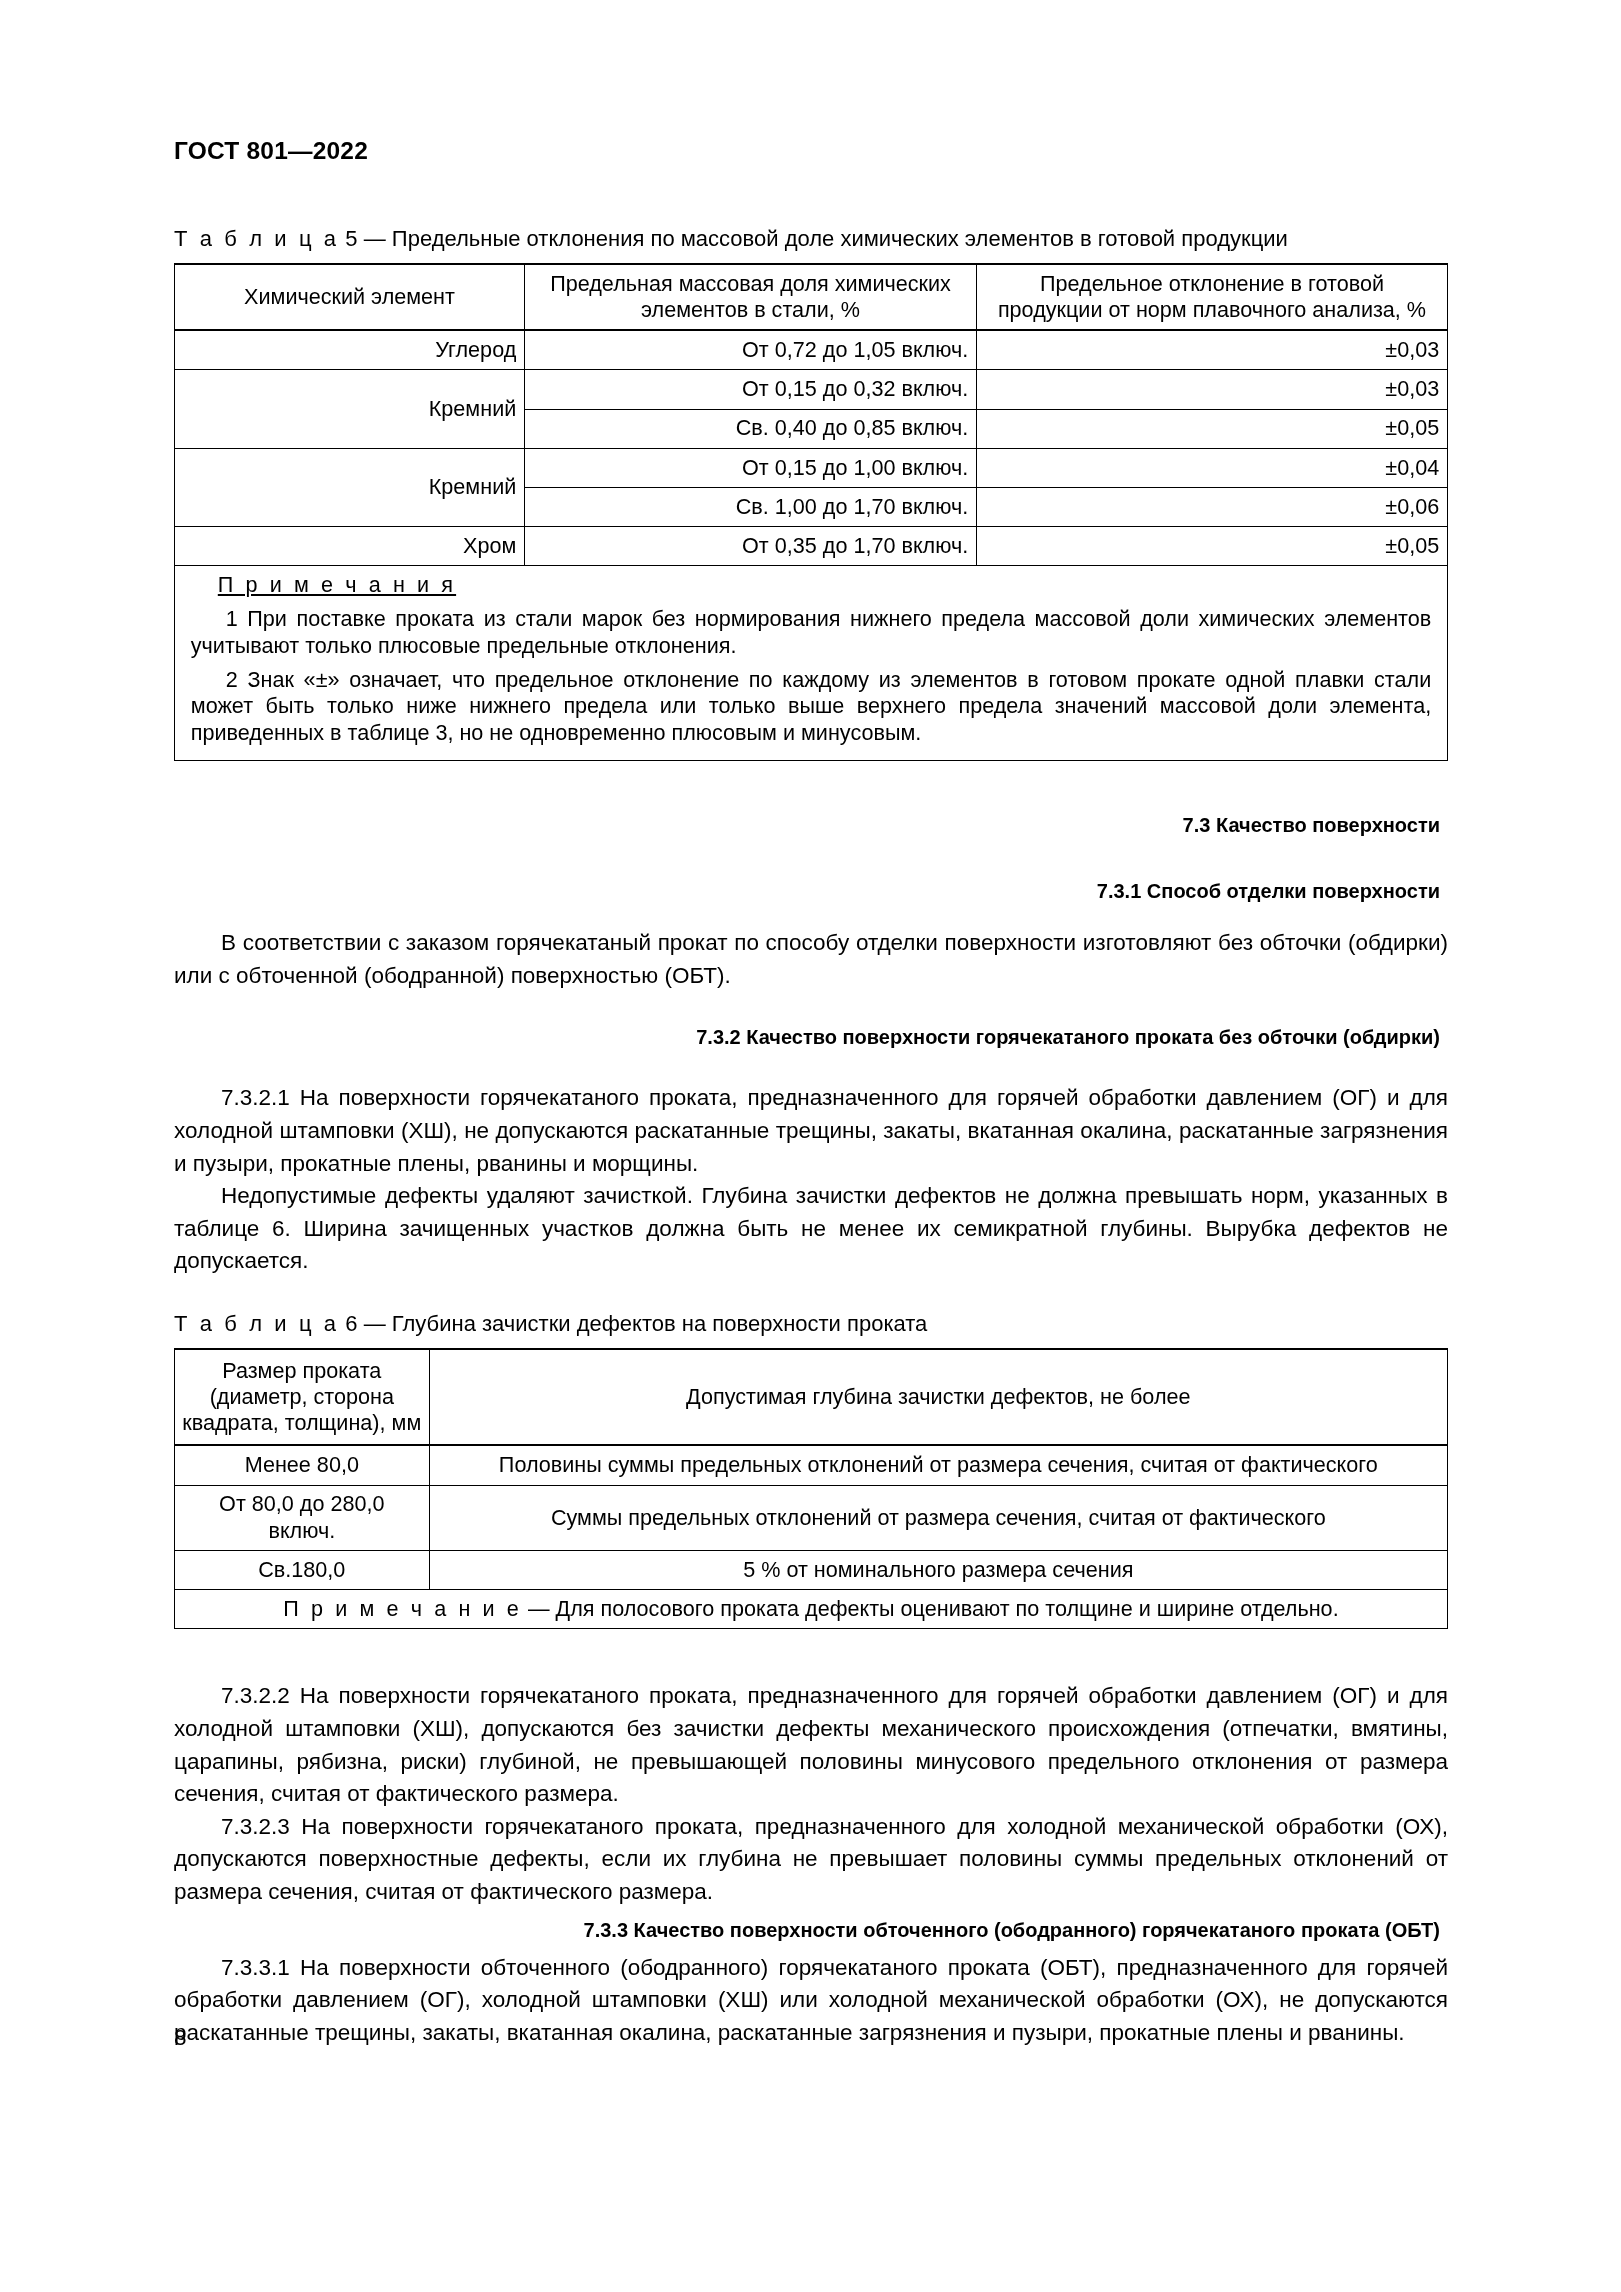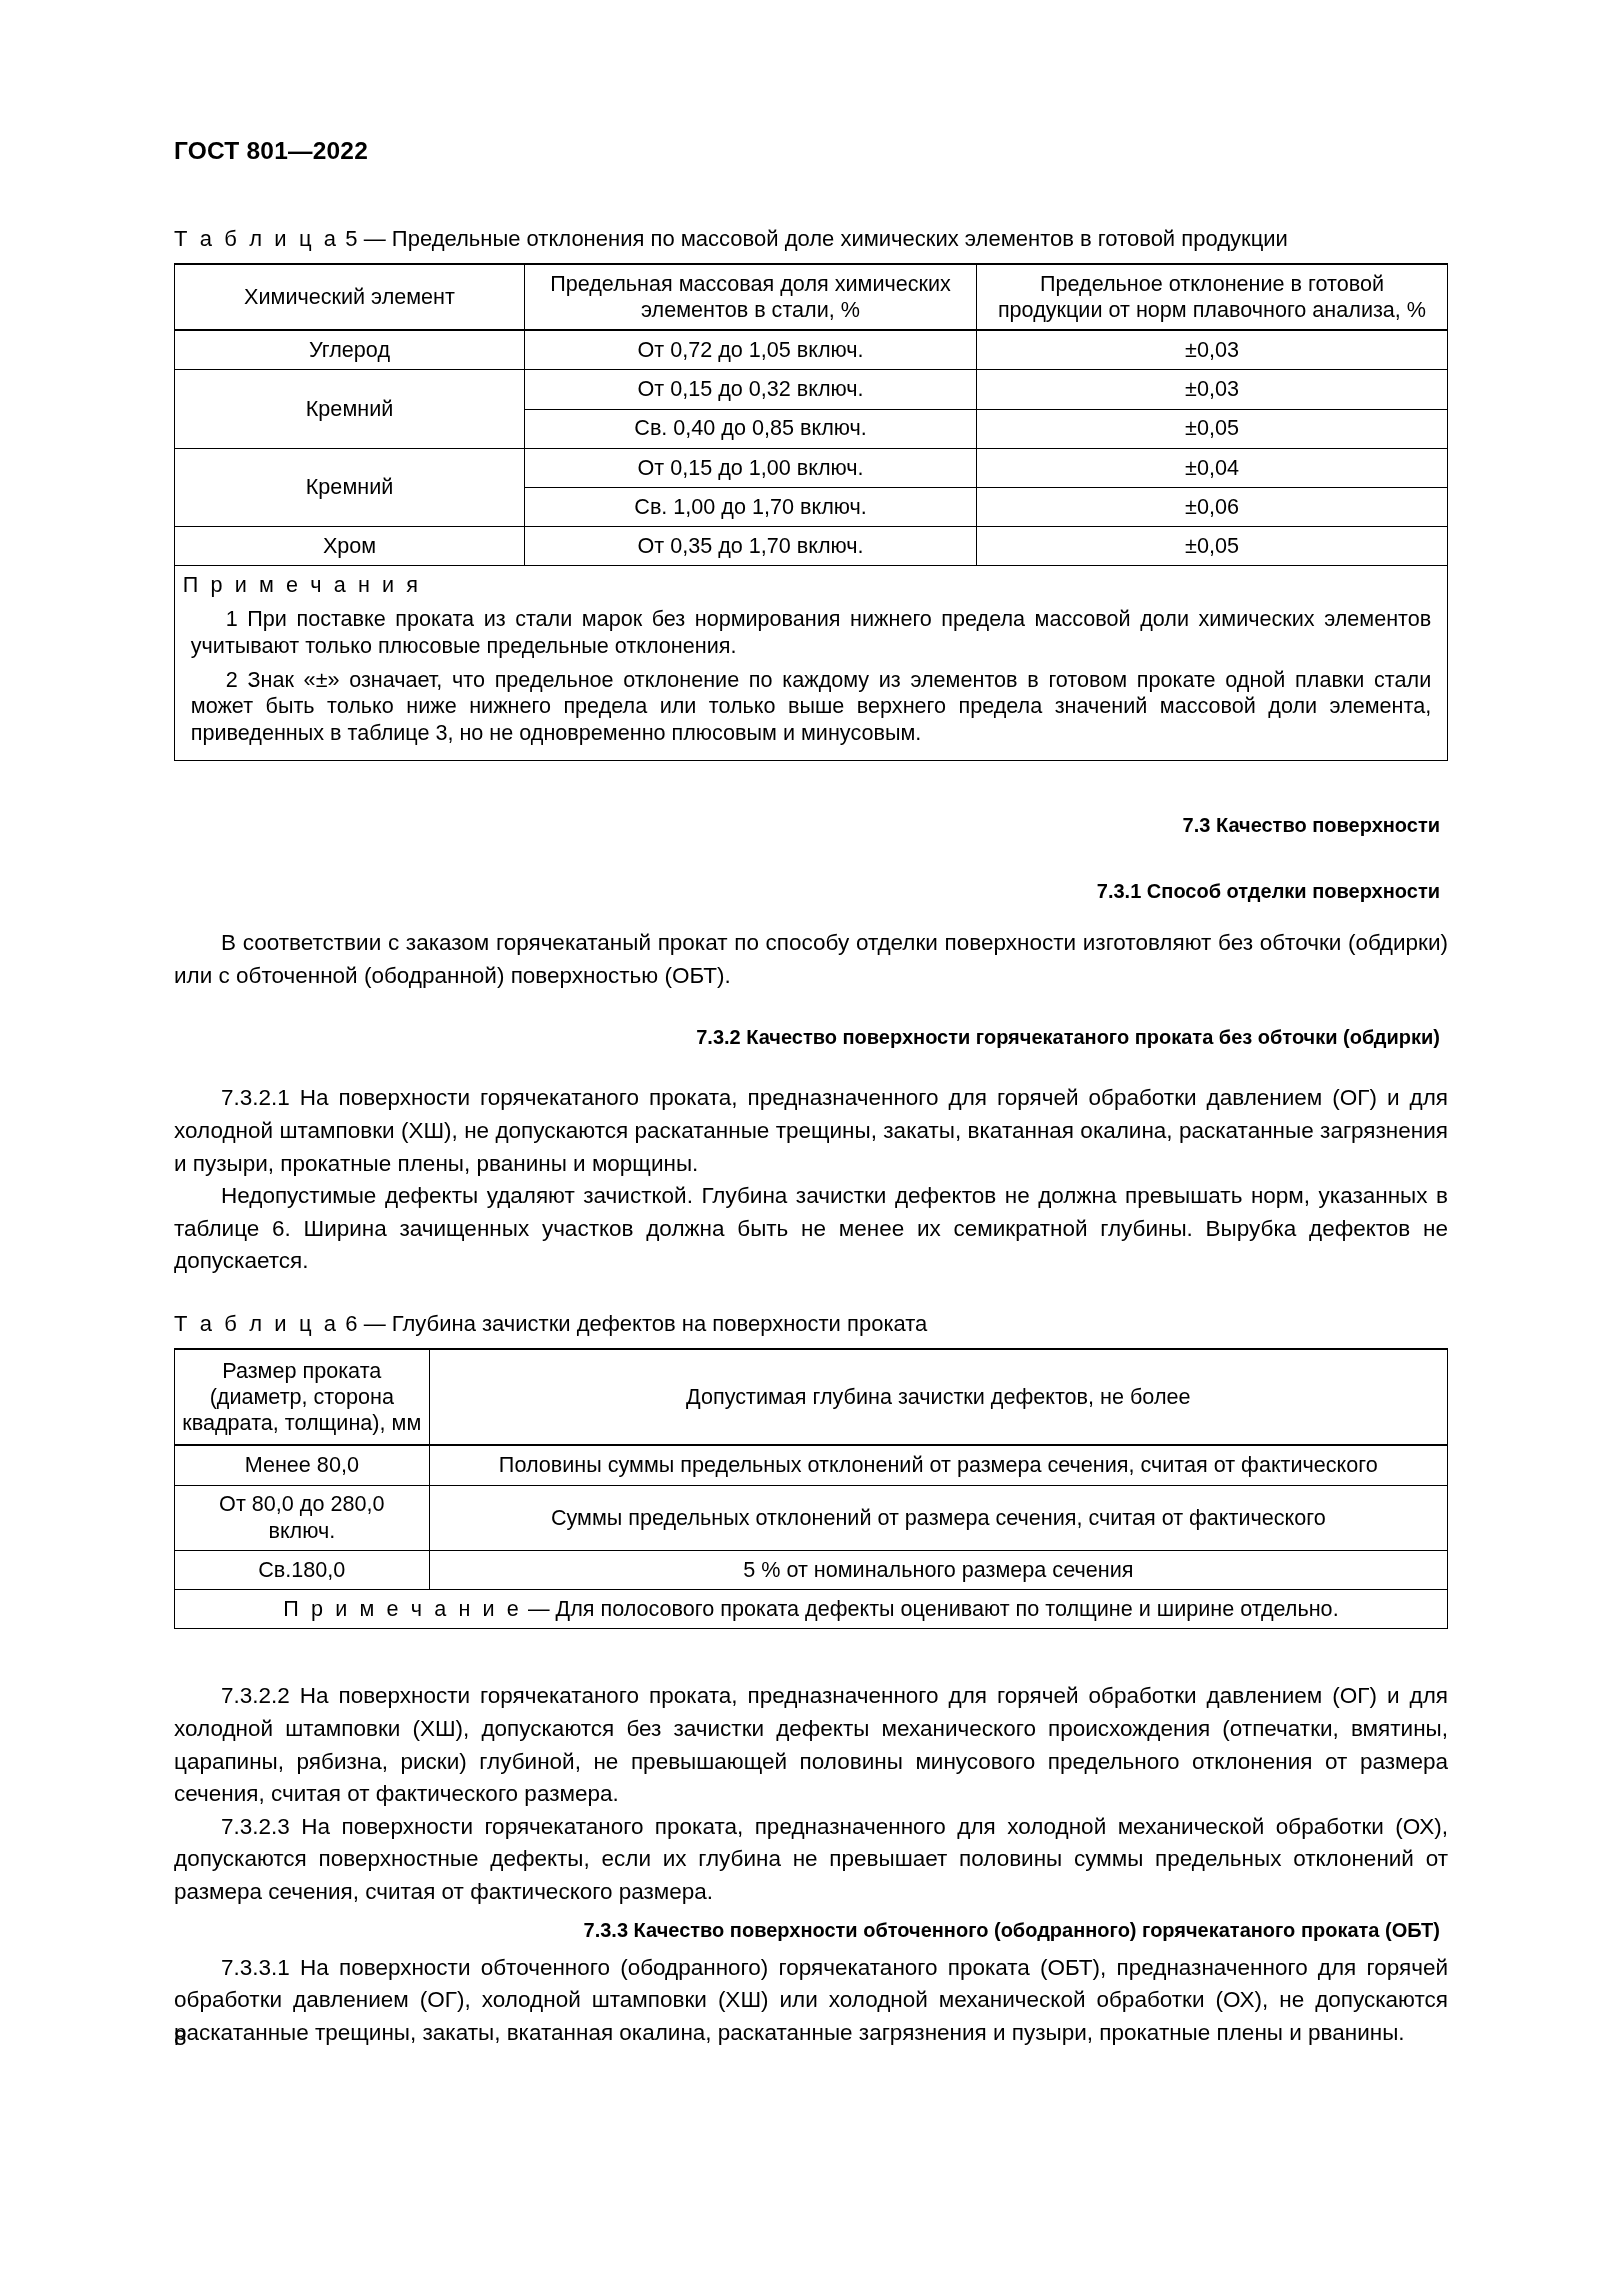"Углерод" .c { text-align: center -> right }
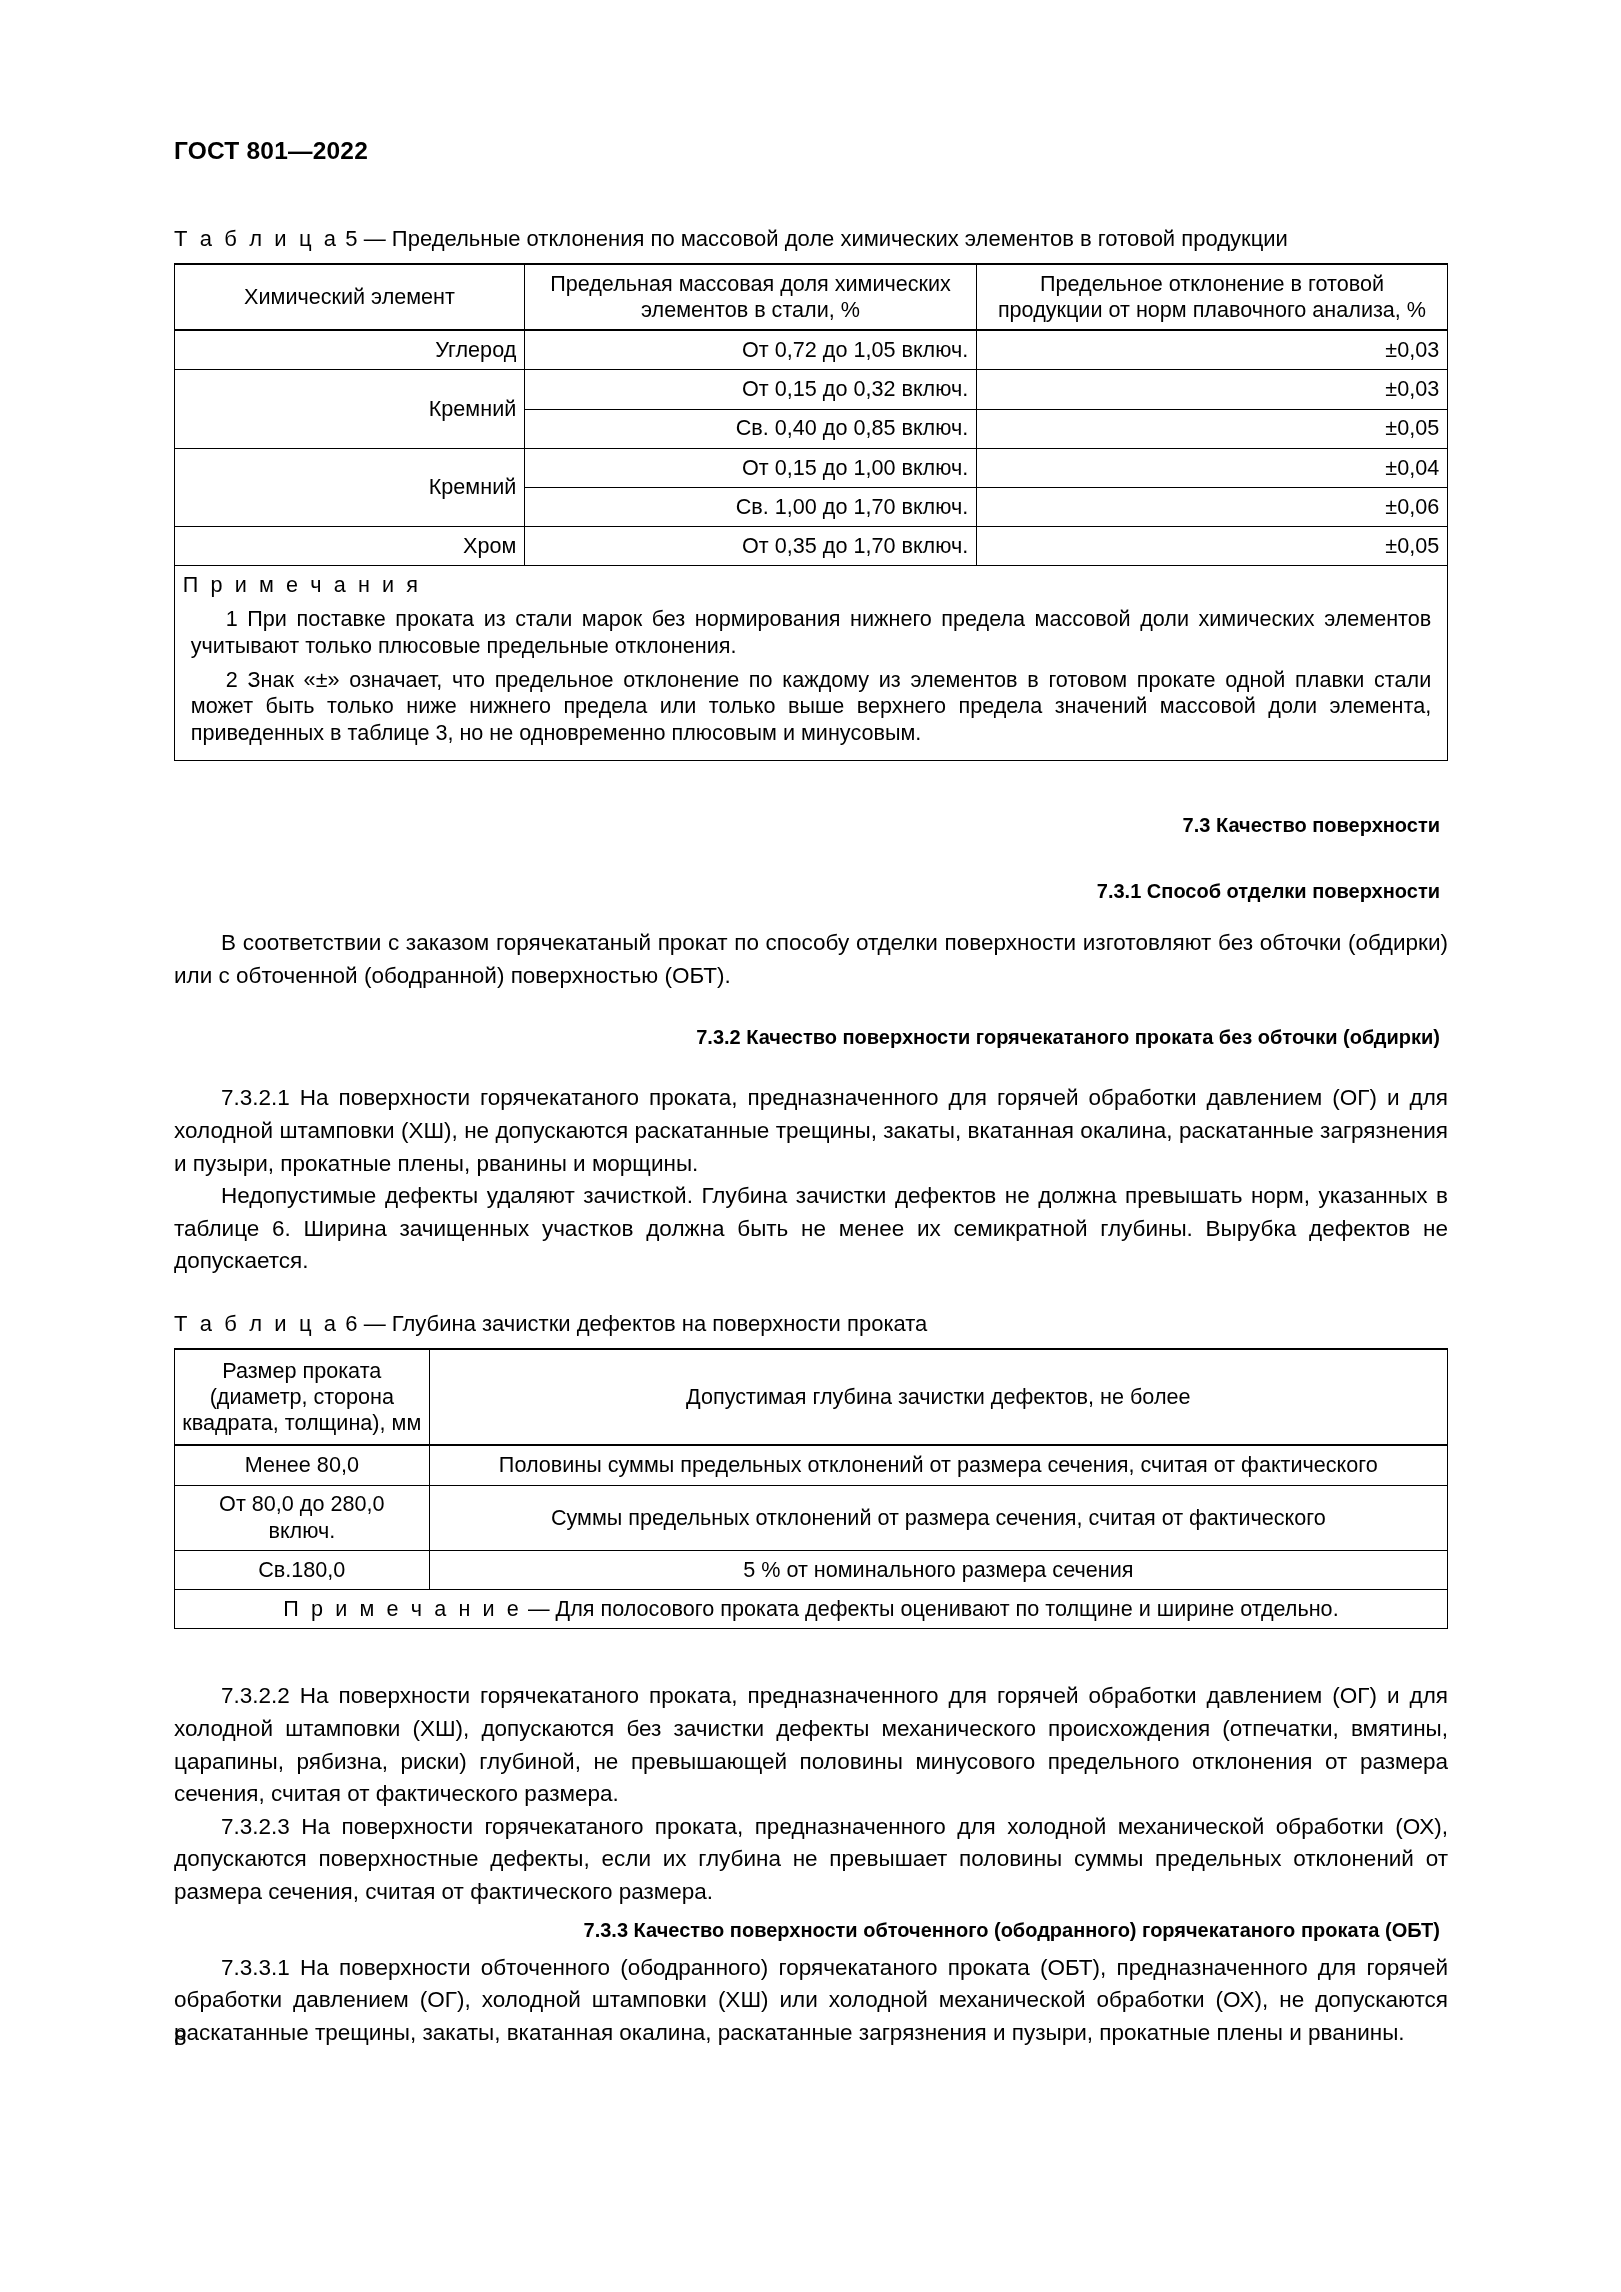"П р и м е ч а н и я" .notecell .note-title { margin-left: none -> 35px; text-decoration: none -> underline }
